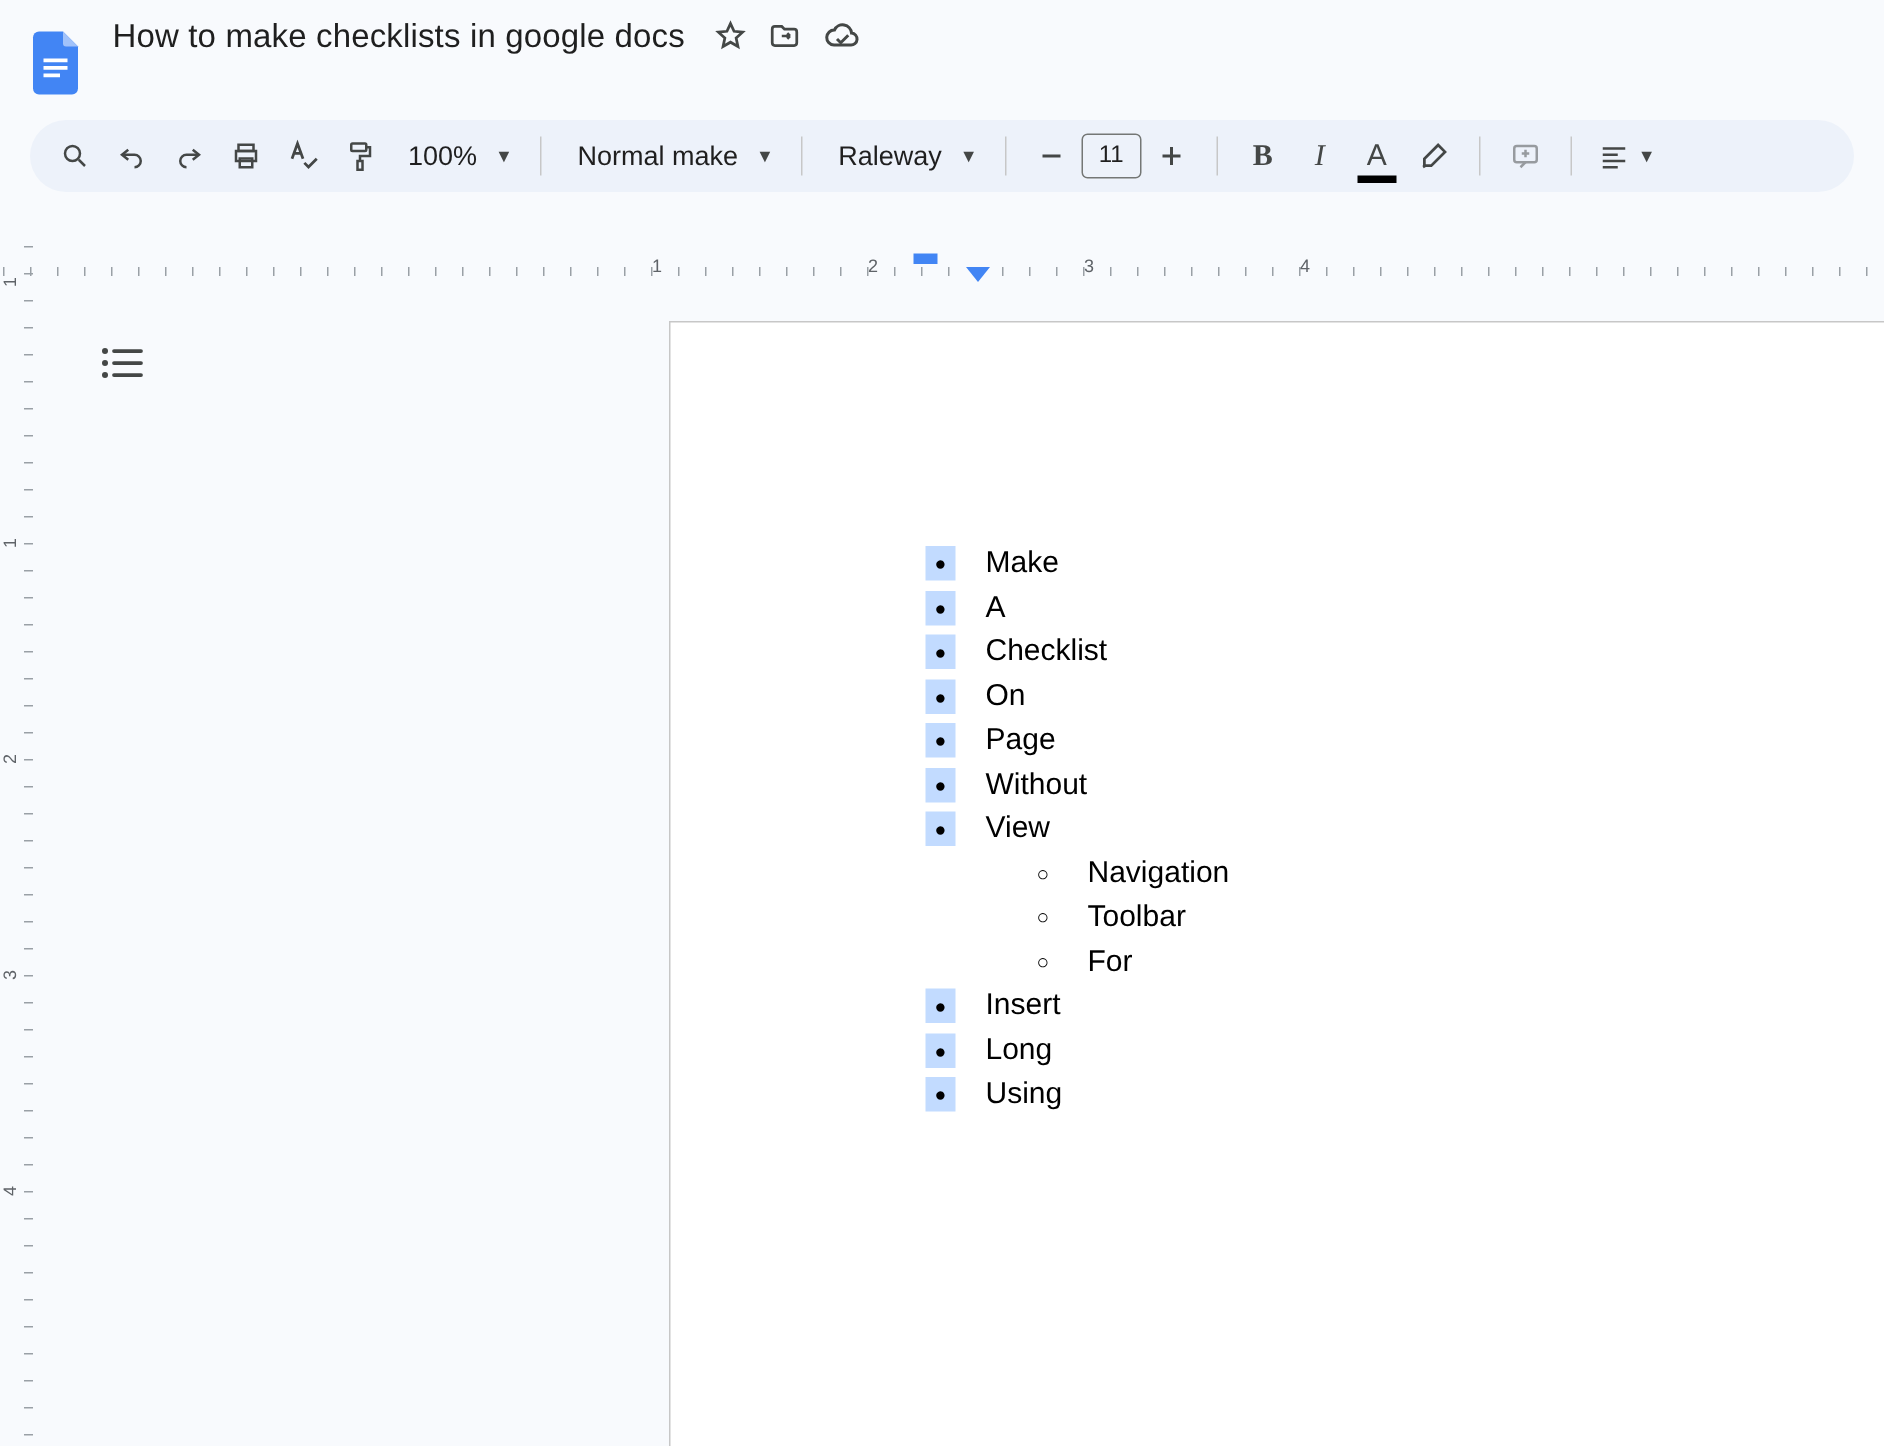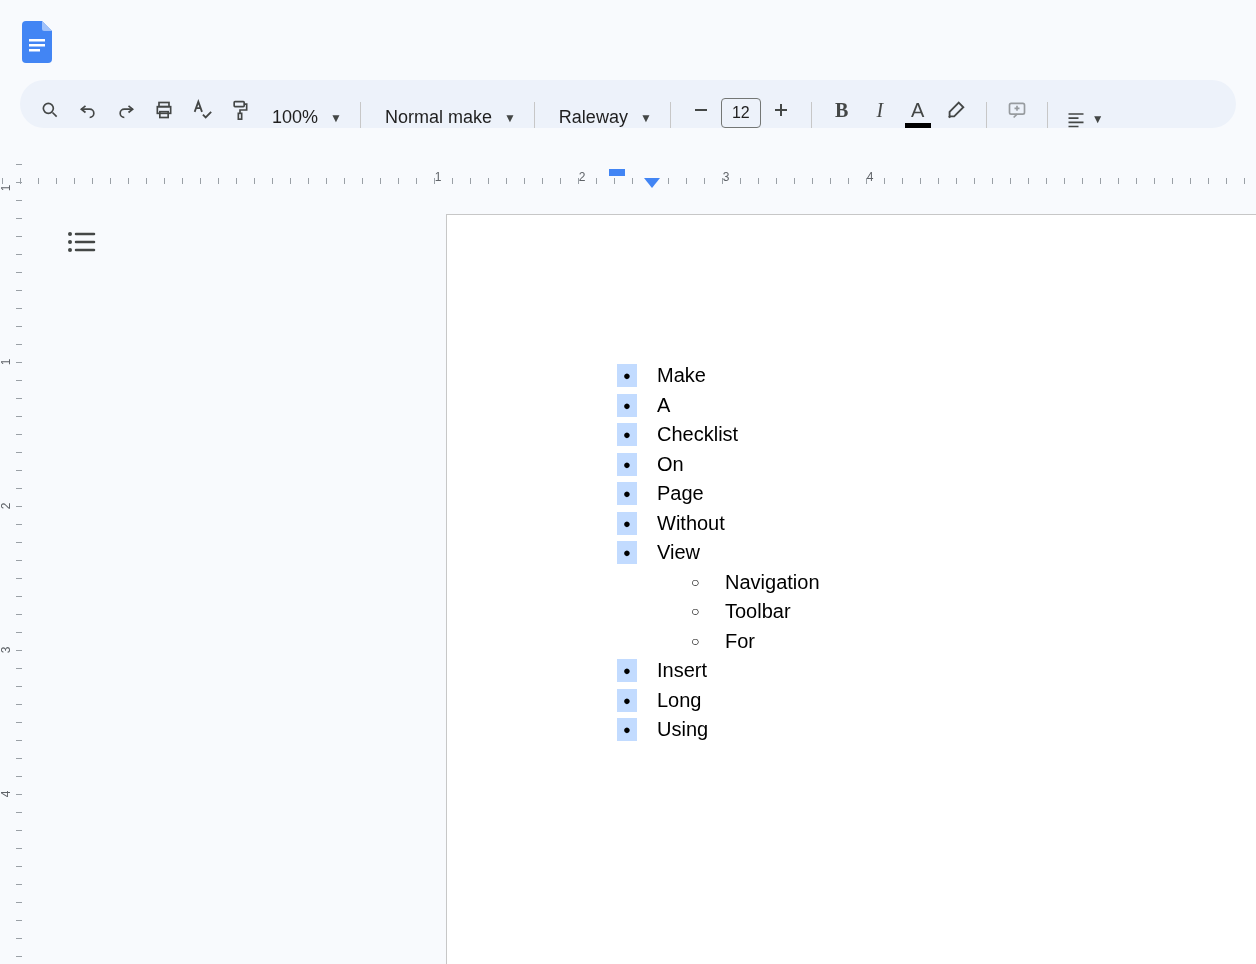"How to make checklists in" div.doc-title-row { html: none -> <div> <div>How to make checklists in google docs</div> <div> <svg> <path></path> </svg> </div> <div> <svg> <path></path> <path></path> </svg> </div> <div> <svg> <path></path> <path></path> </svg> </div> </div> }
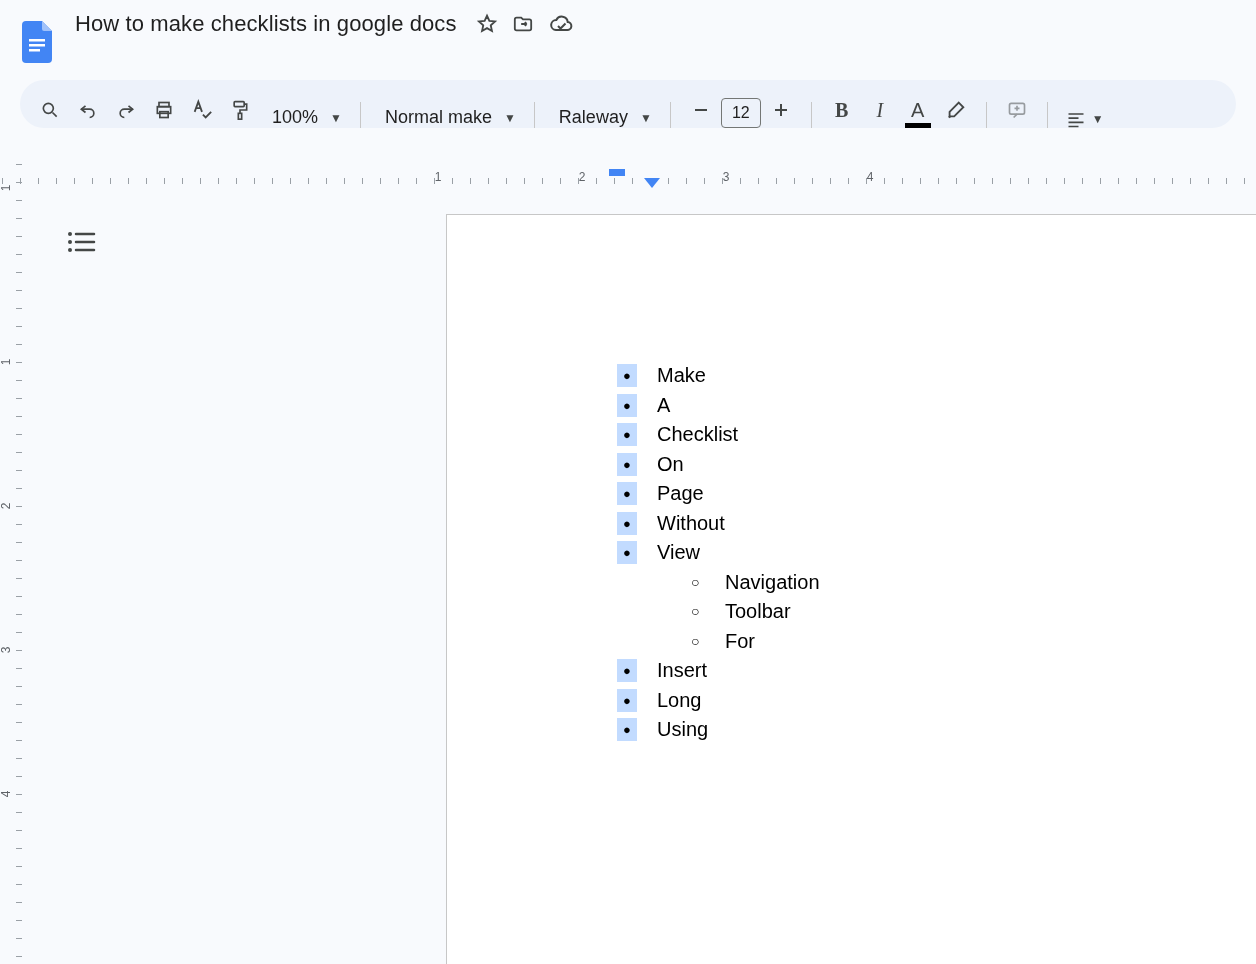"100%" .toolbar { align-items: flex-end -> center }
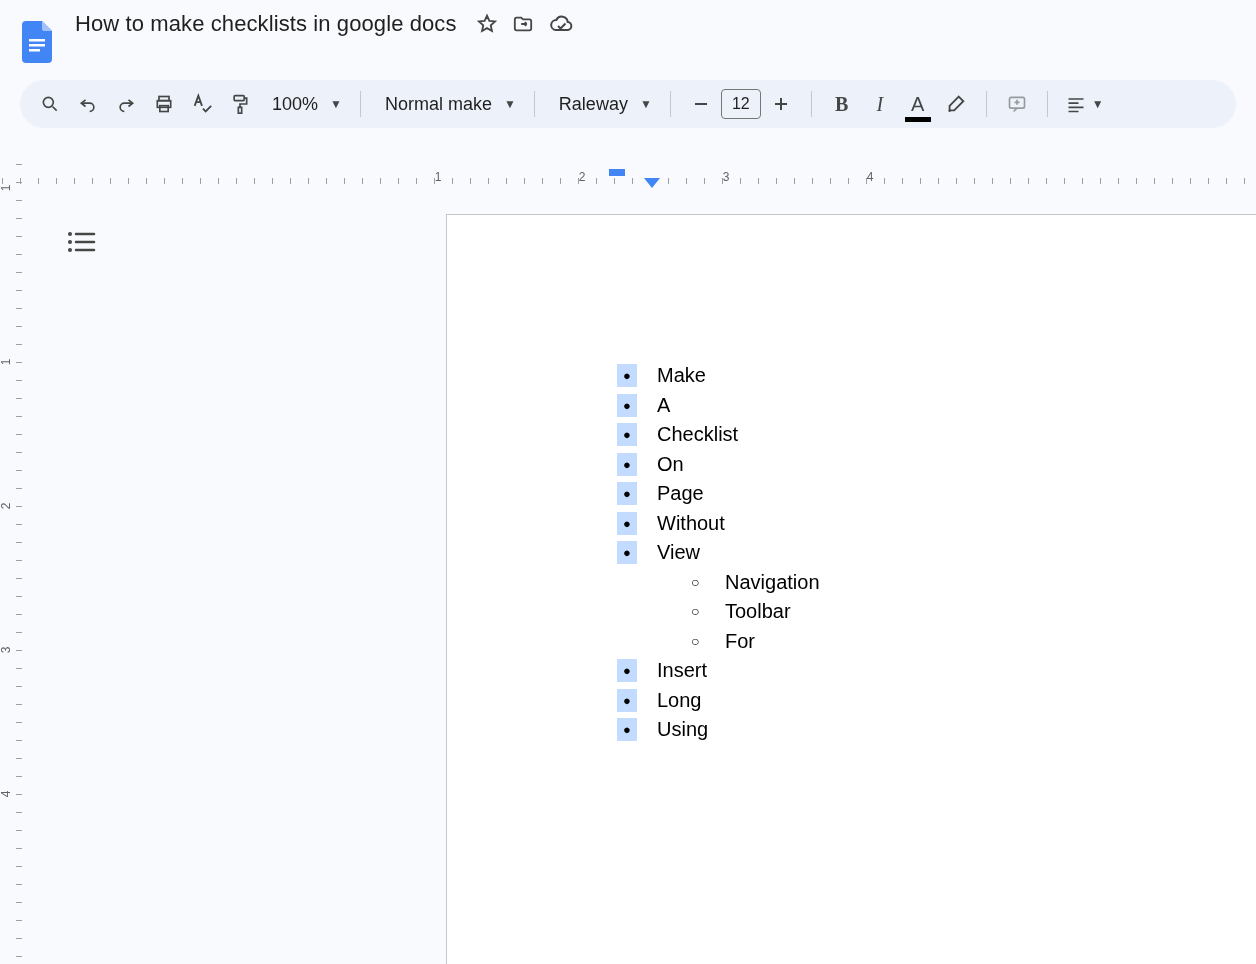"12" div.font-size-box { text: 12 -> 11 }
